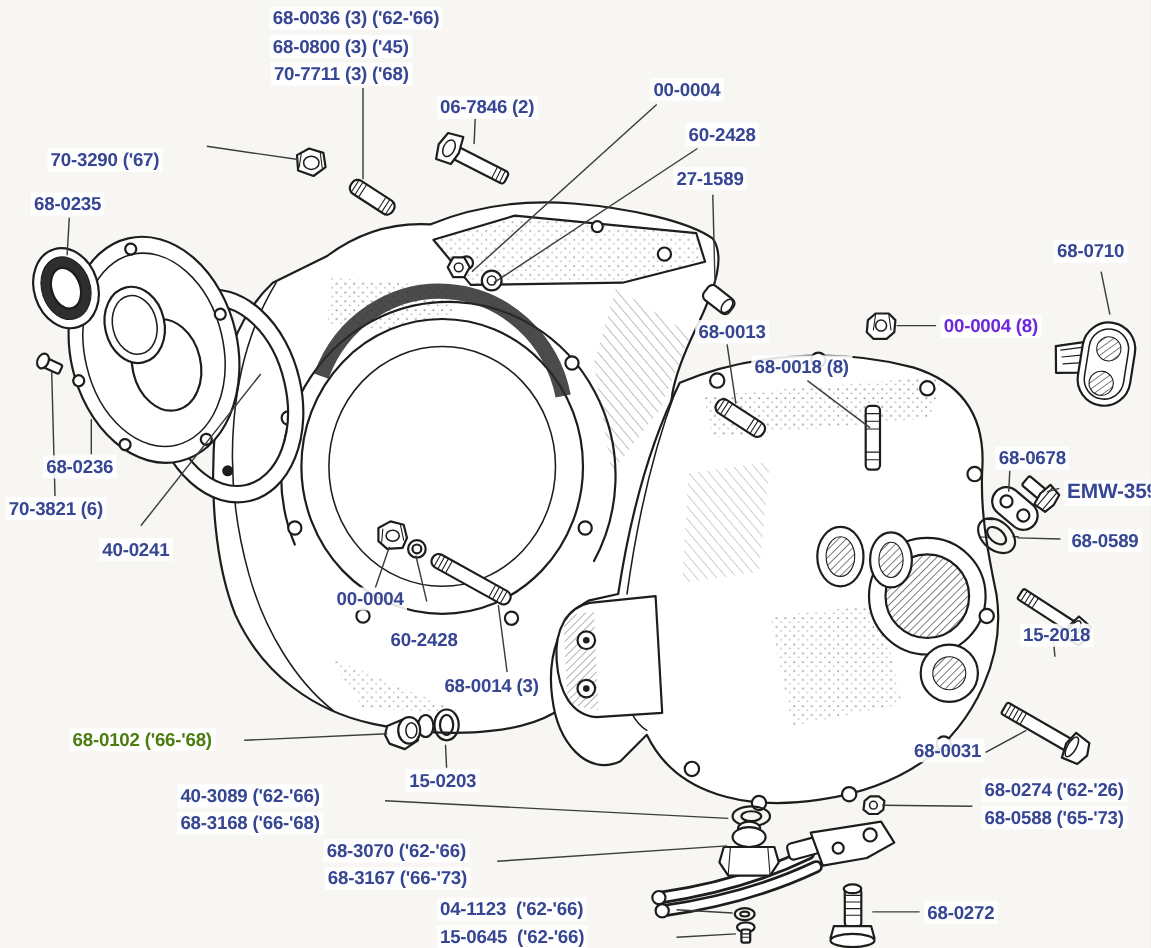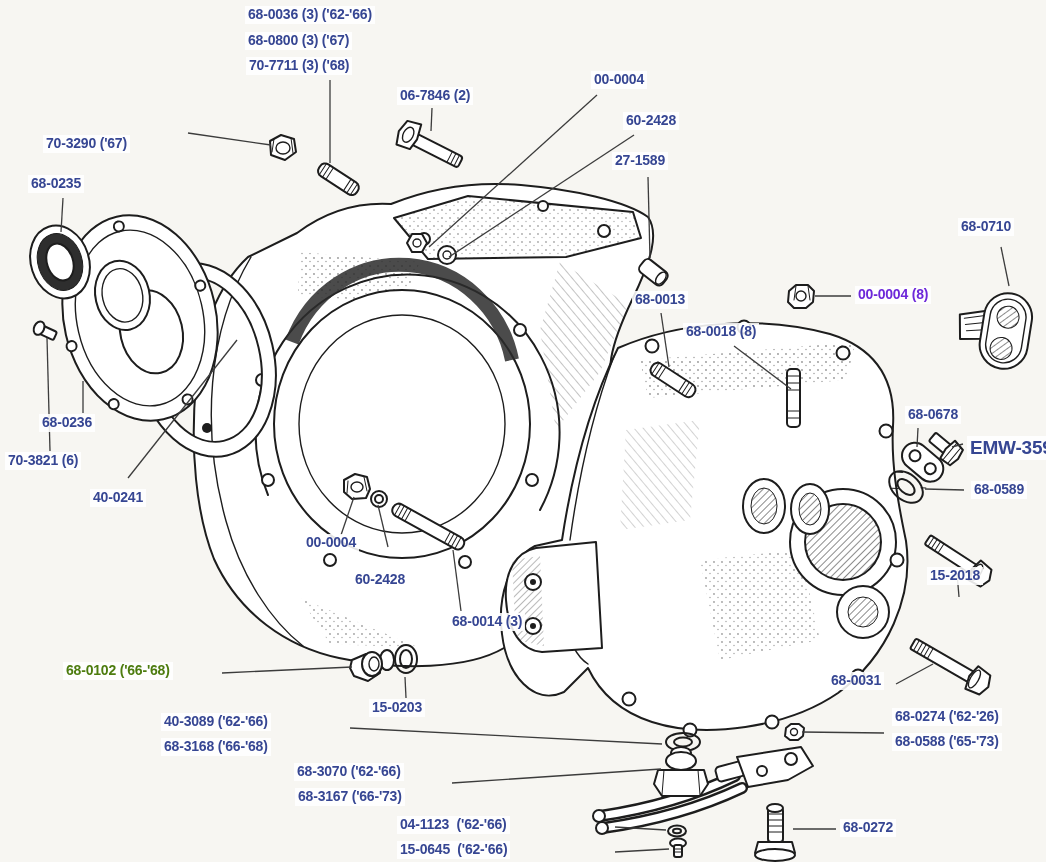"68-0036 (3) ('62-'66)" .part-label { font-size: 14px -> 17px }
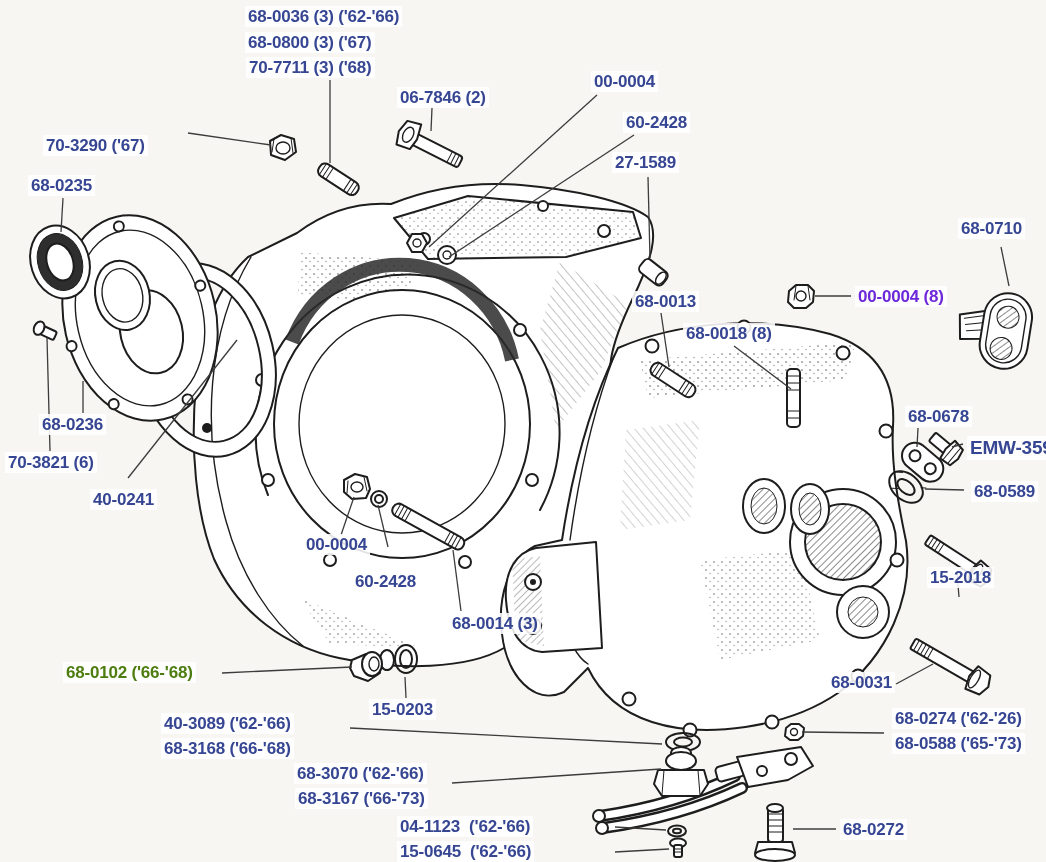"68-0800 (3) ('67)" div.part-label { text: '67 -> '45 }
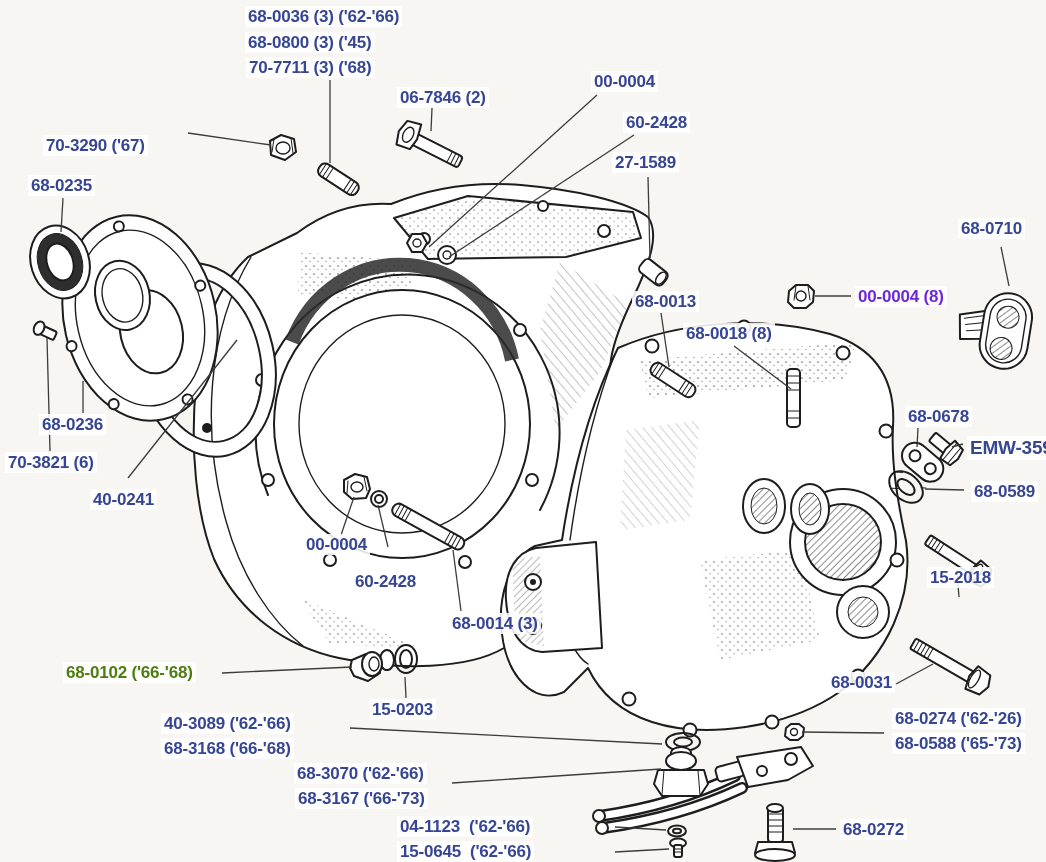"68-0014 (3)" div.part-label { margin-left: 48px -> none }
